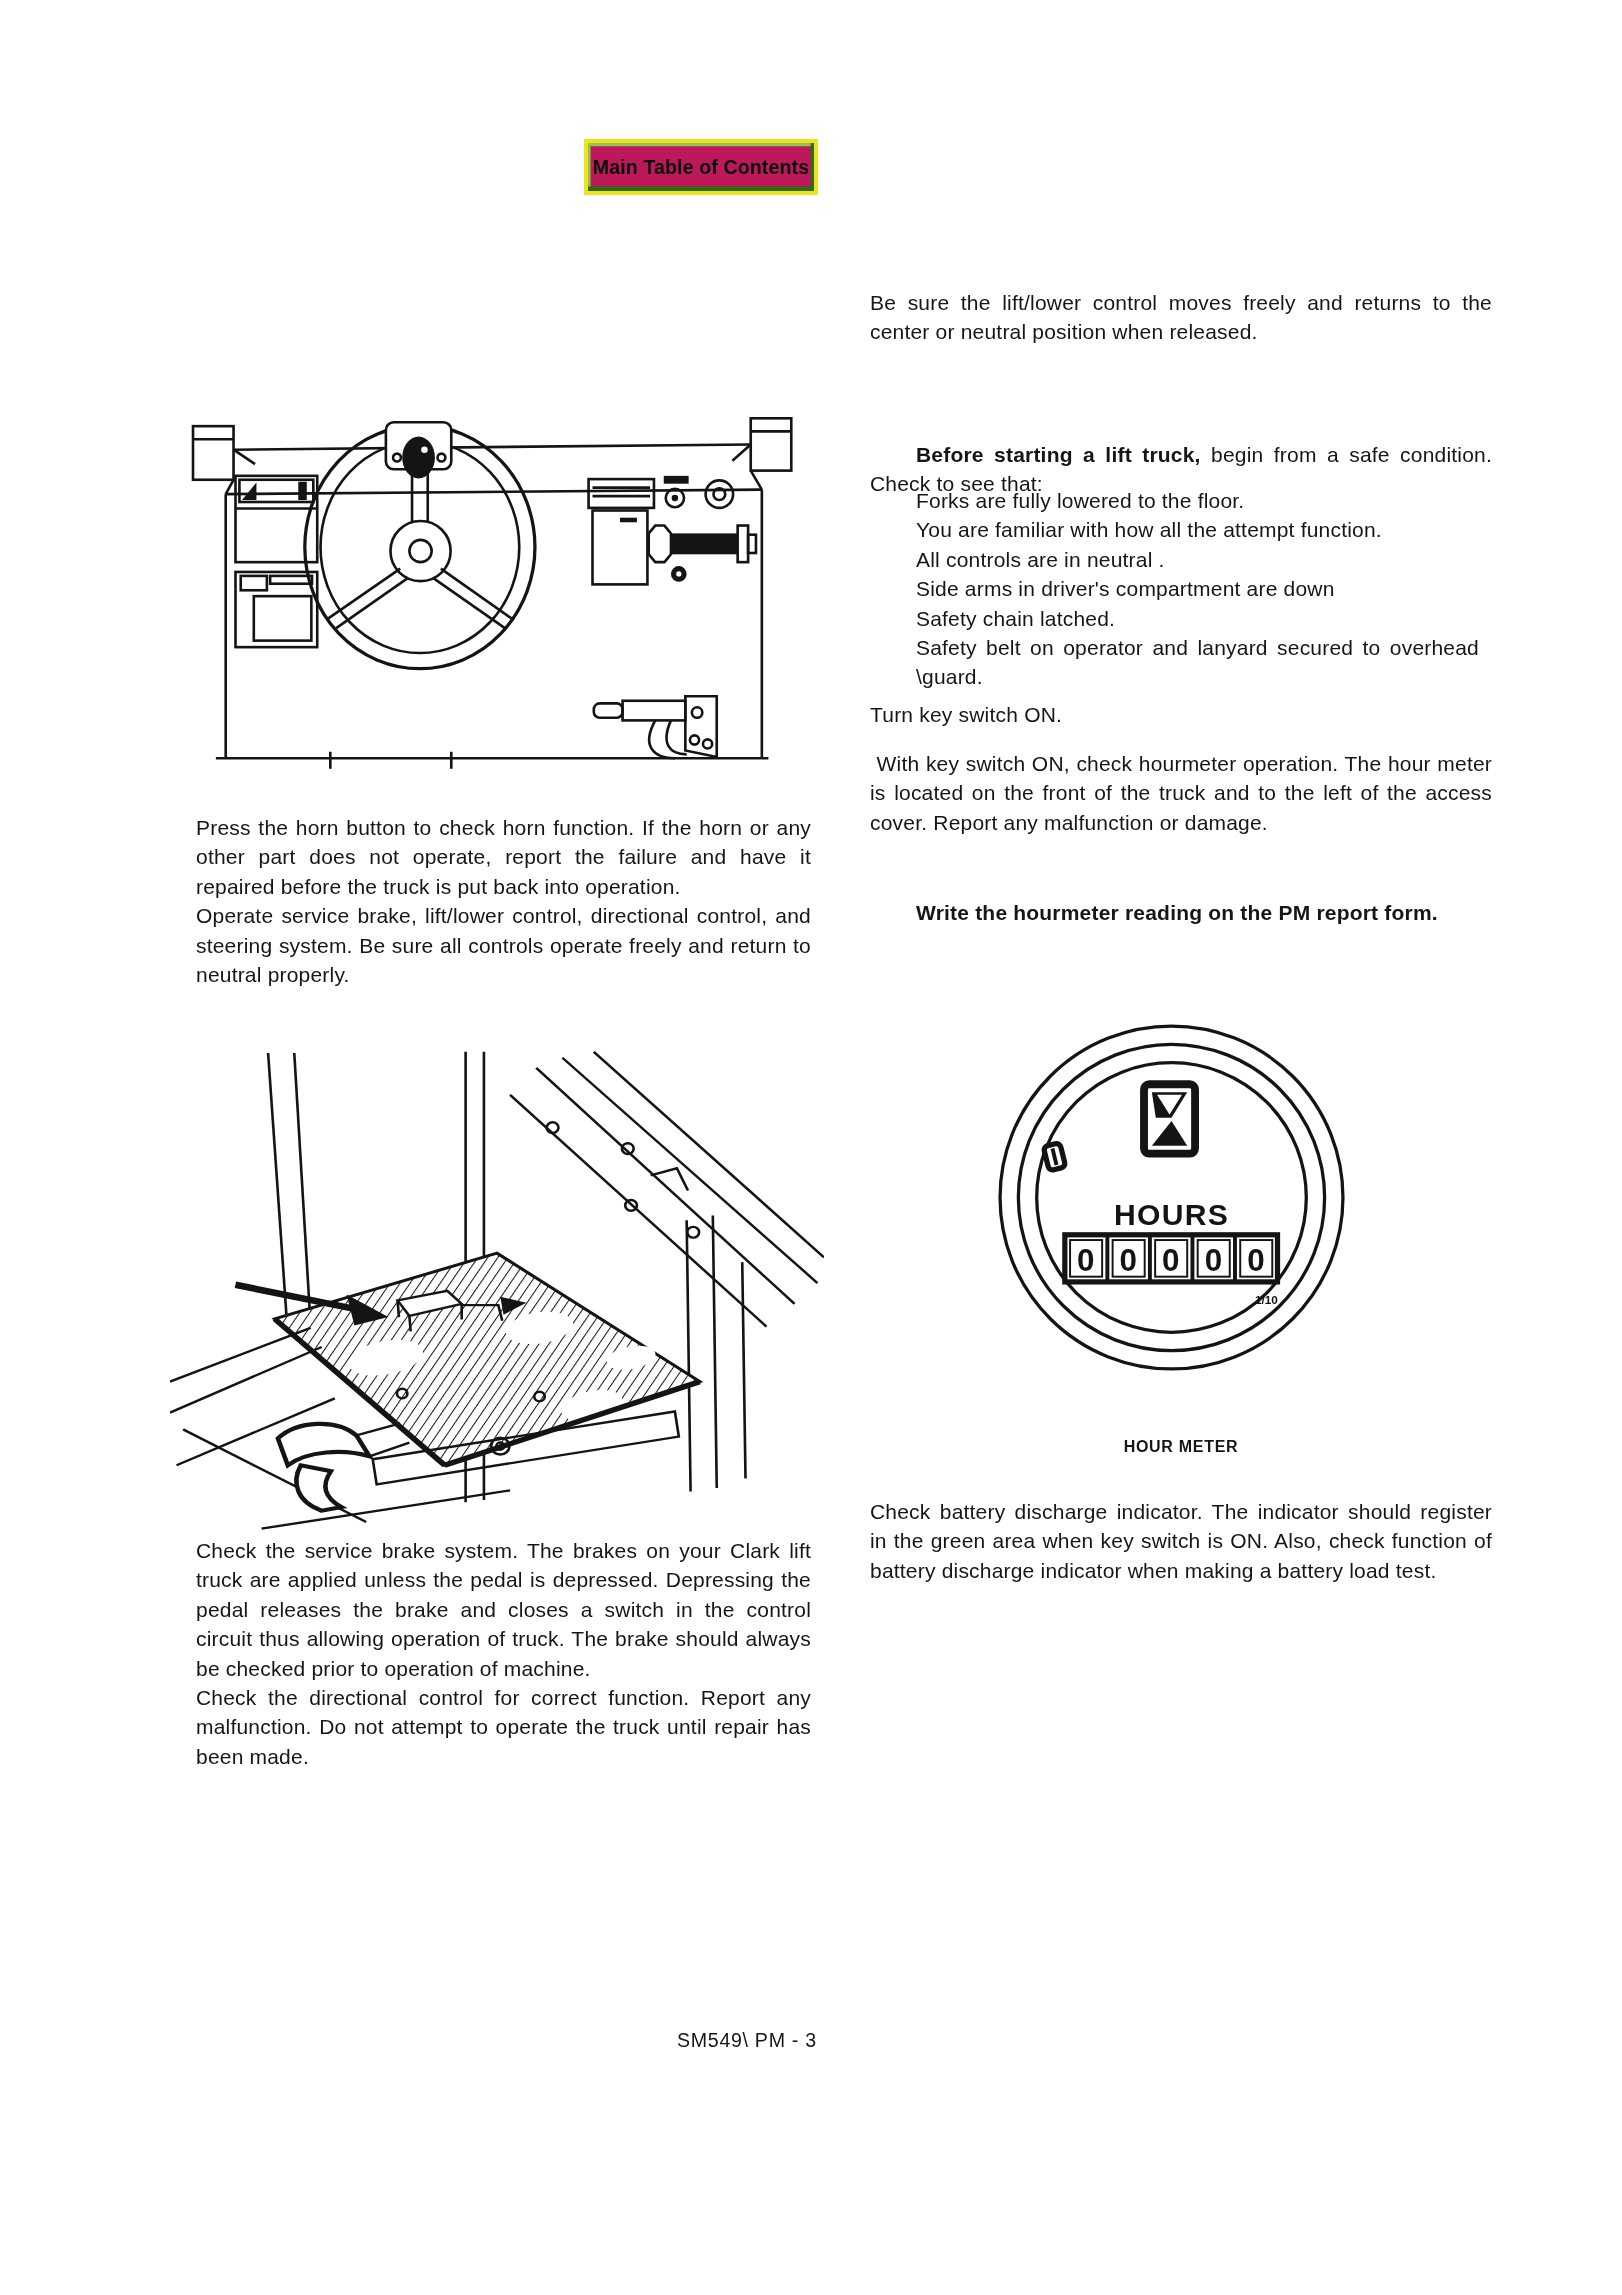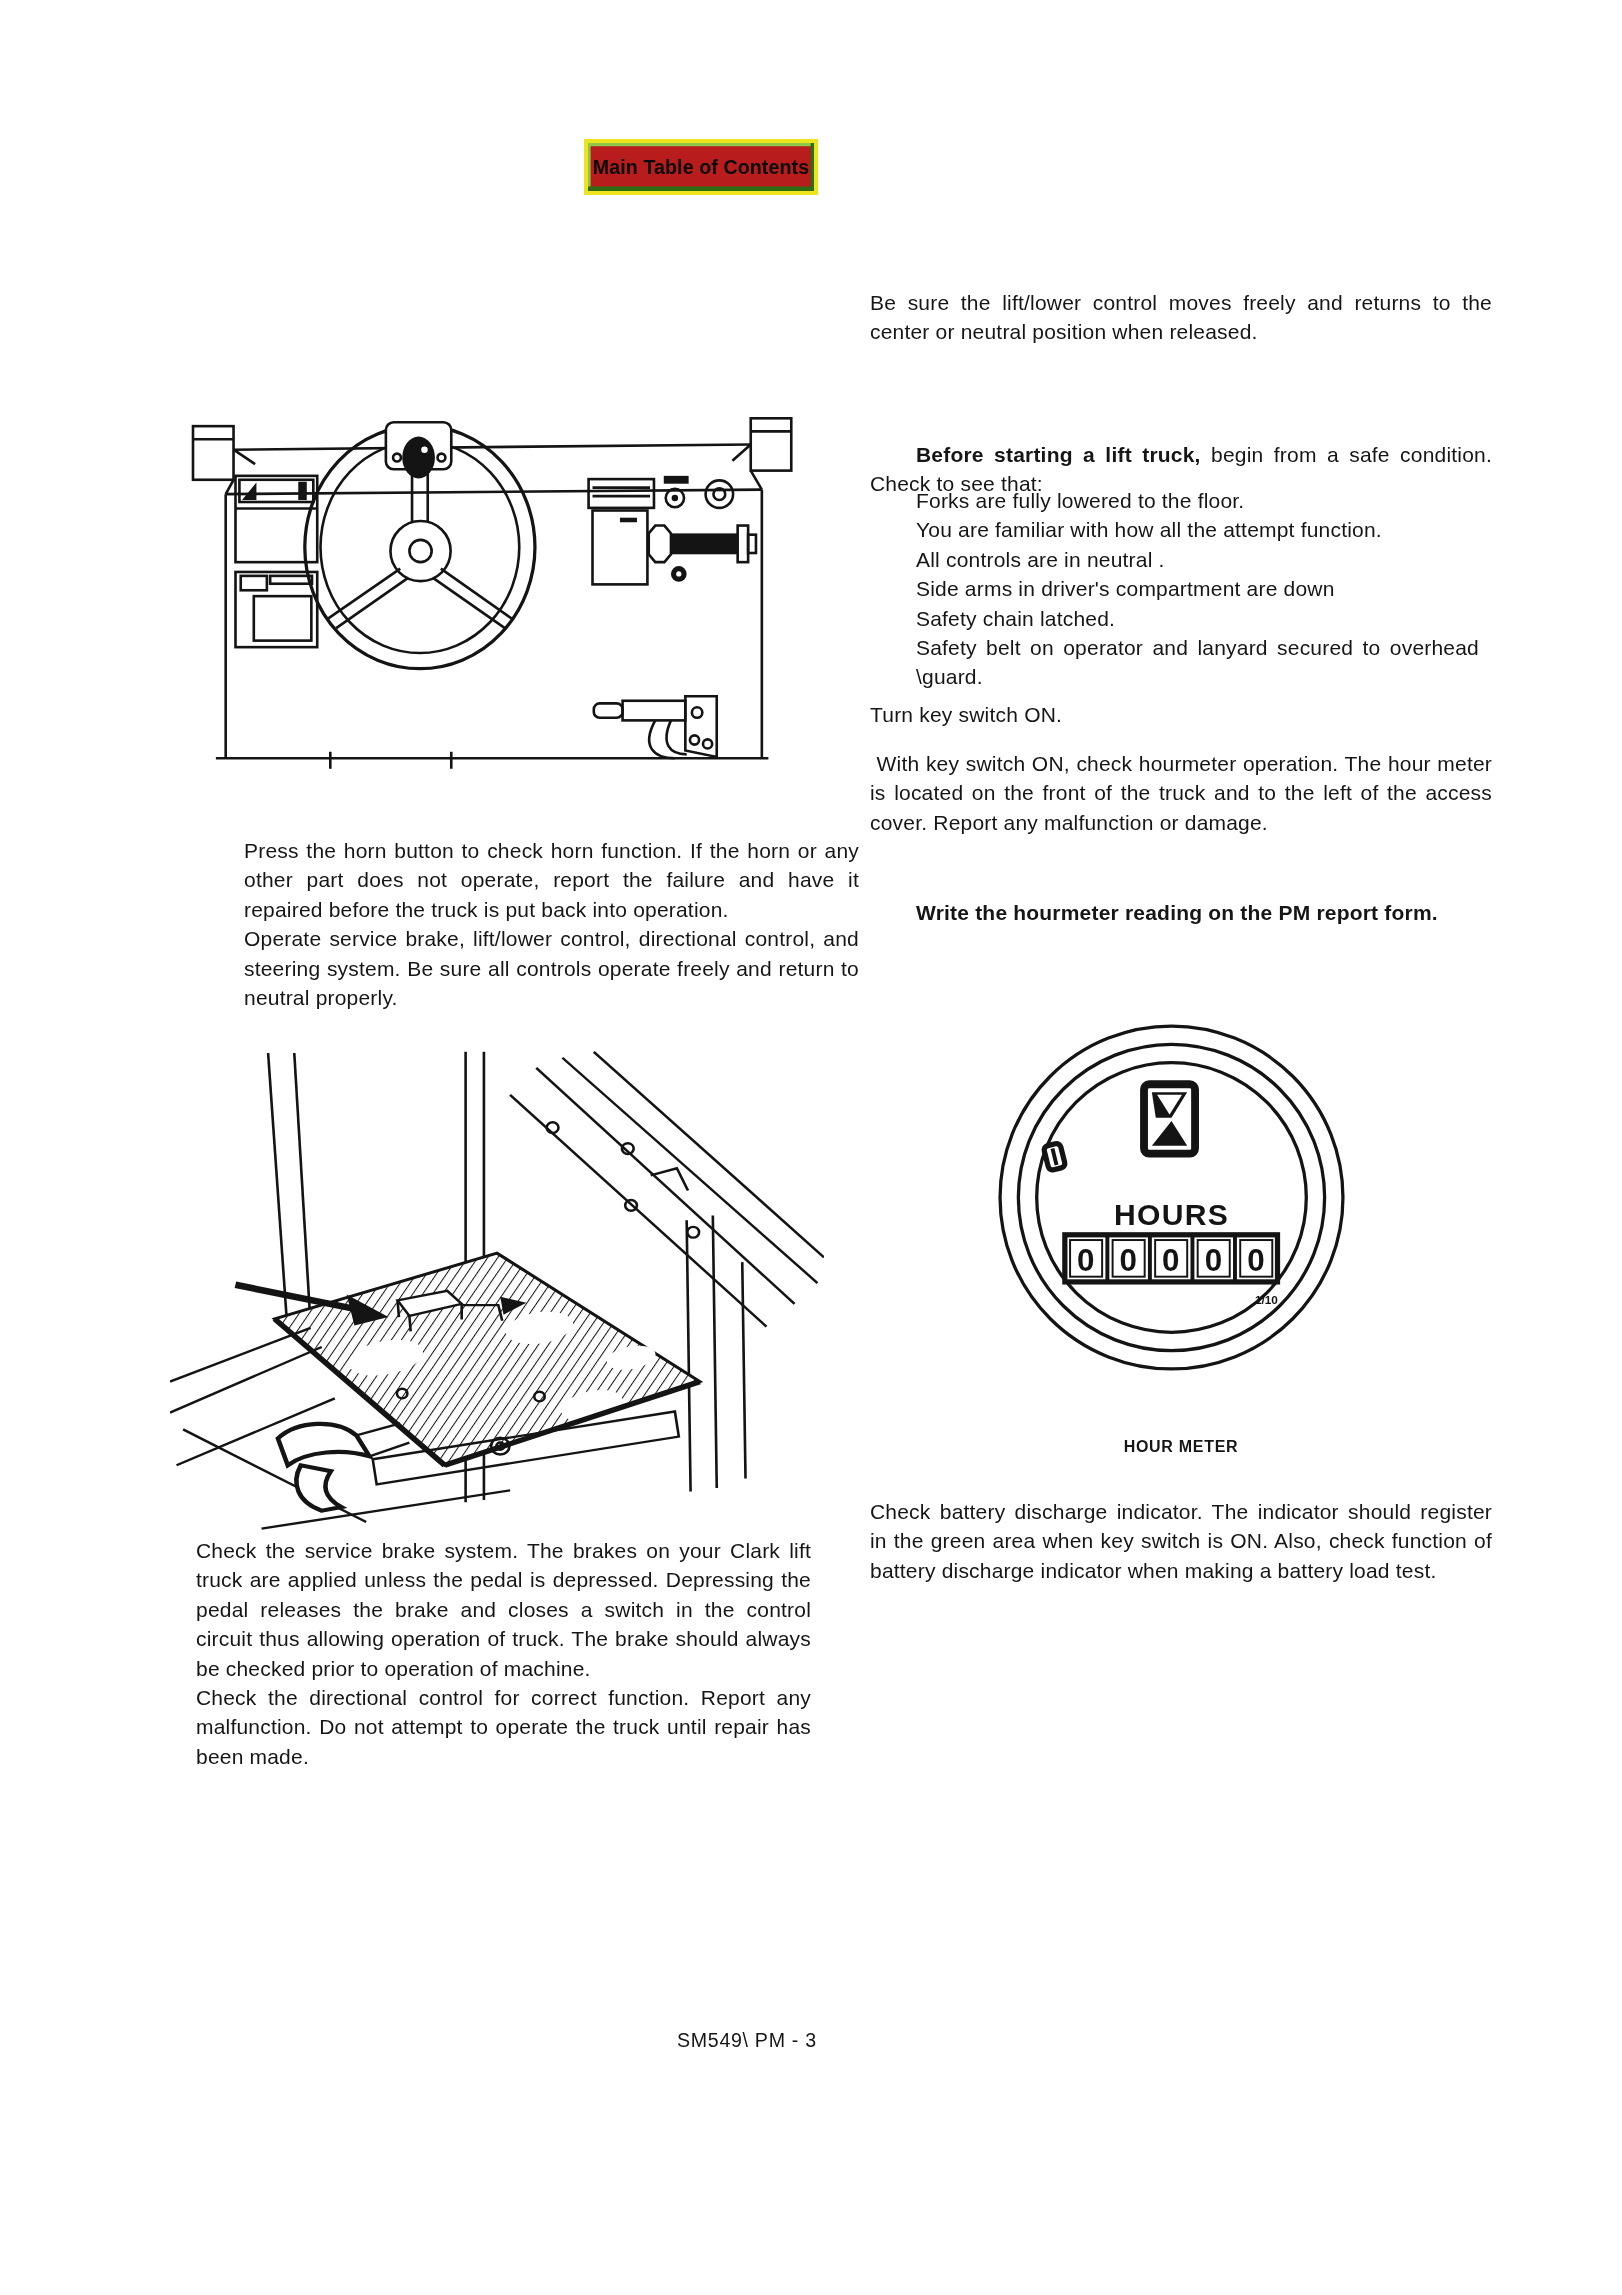"Main Table of Contents" .toc-btn { background: #b91c1c -> #be185d }
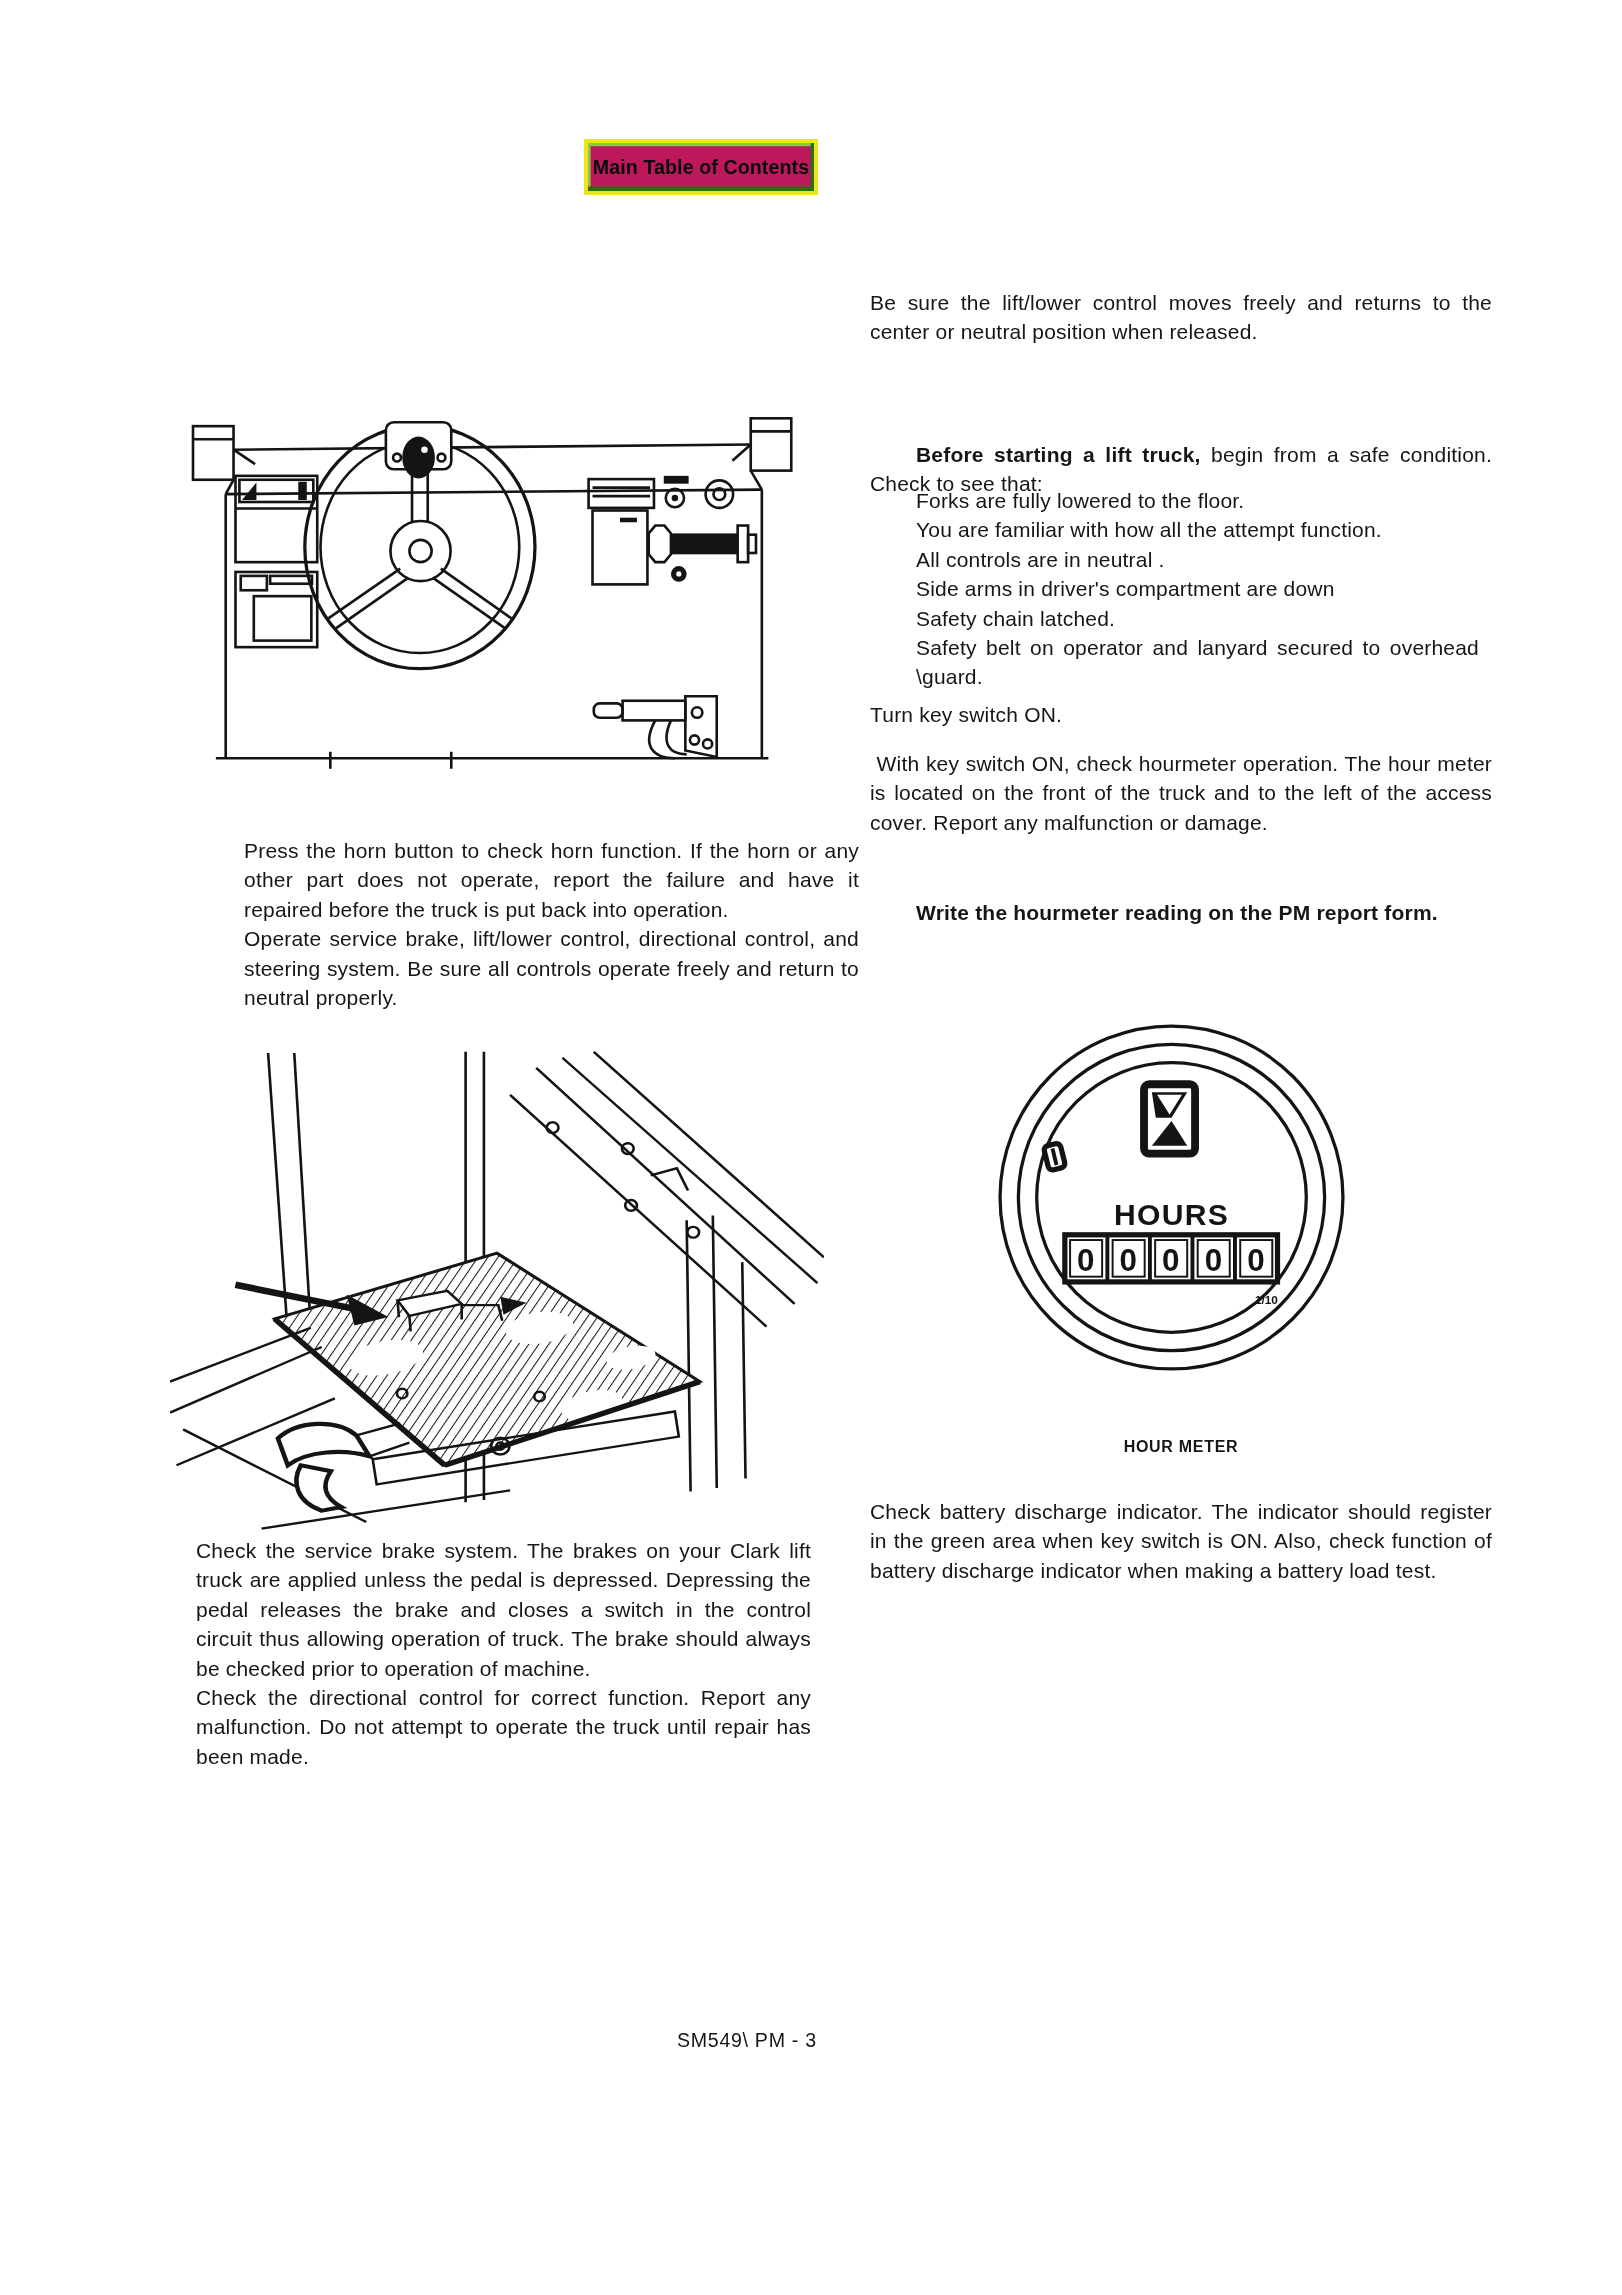"Press the horn button to" div.abs { margin-left: 48px -> none; top: 836px -> 813px }
